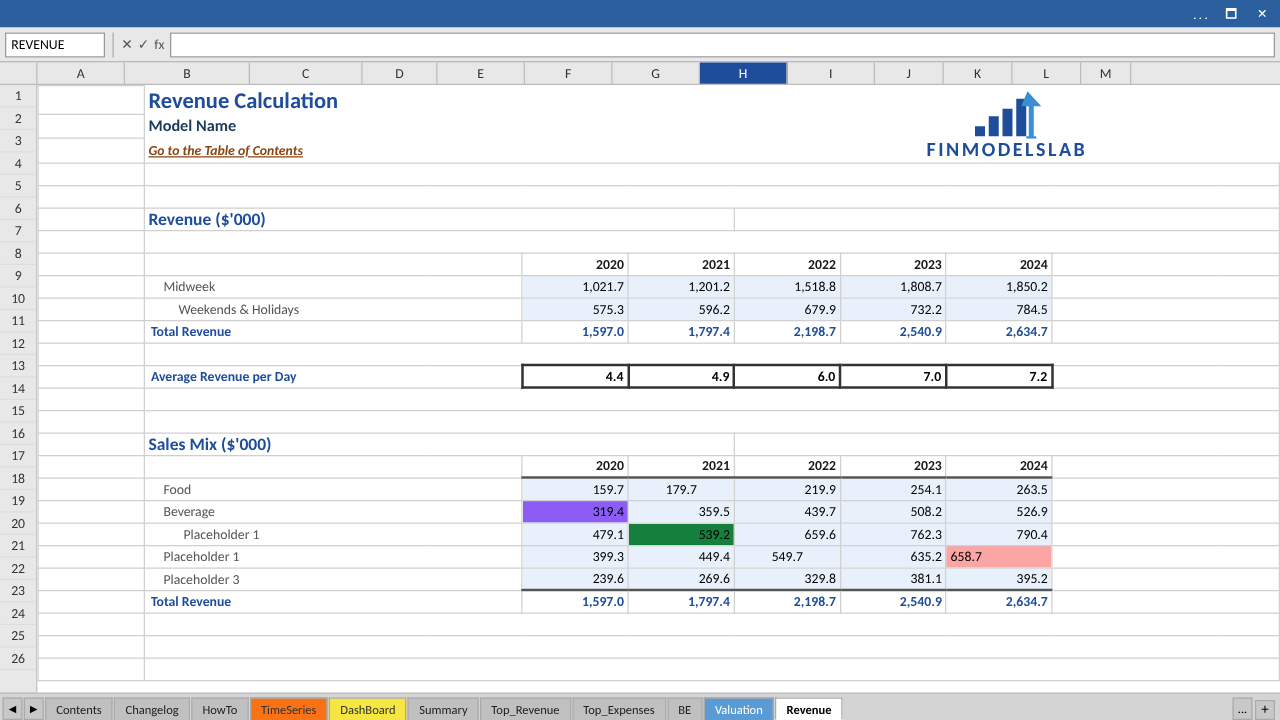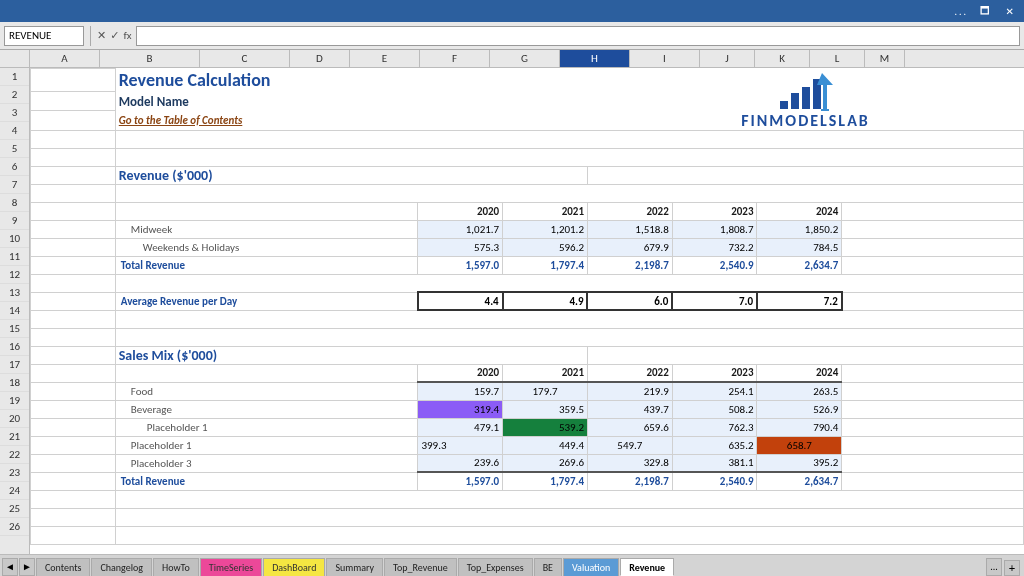"399.3" td { text-align: none -> right }
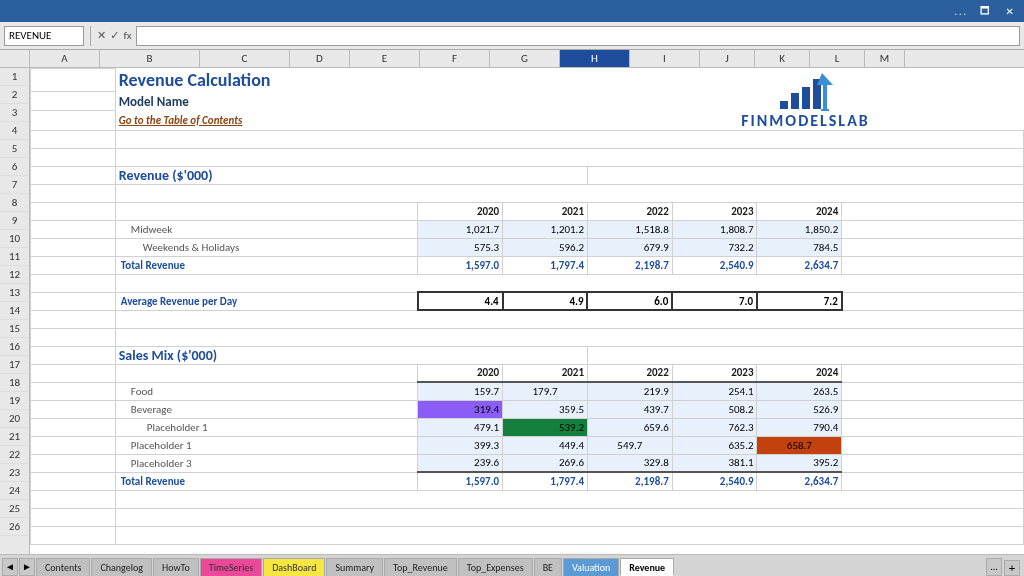"658.7" td { background: #c2410c -> #fca5a5; text-align: center -> left }
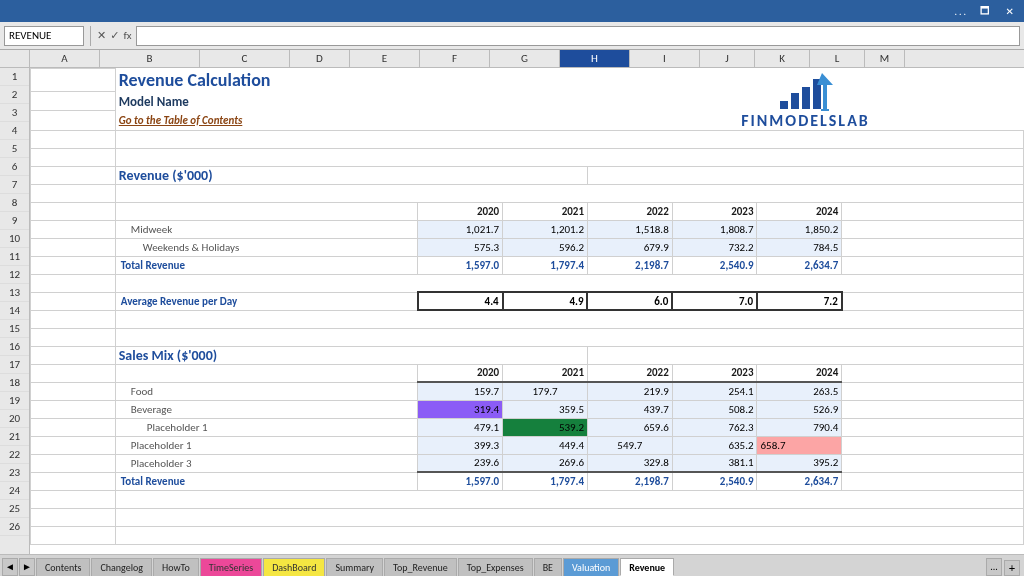"TimeSeries" .tab.timeseries { background: #ec4899 -> #f97316 }
